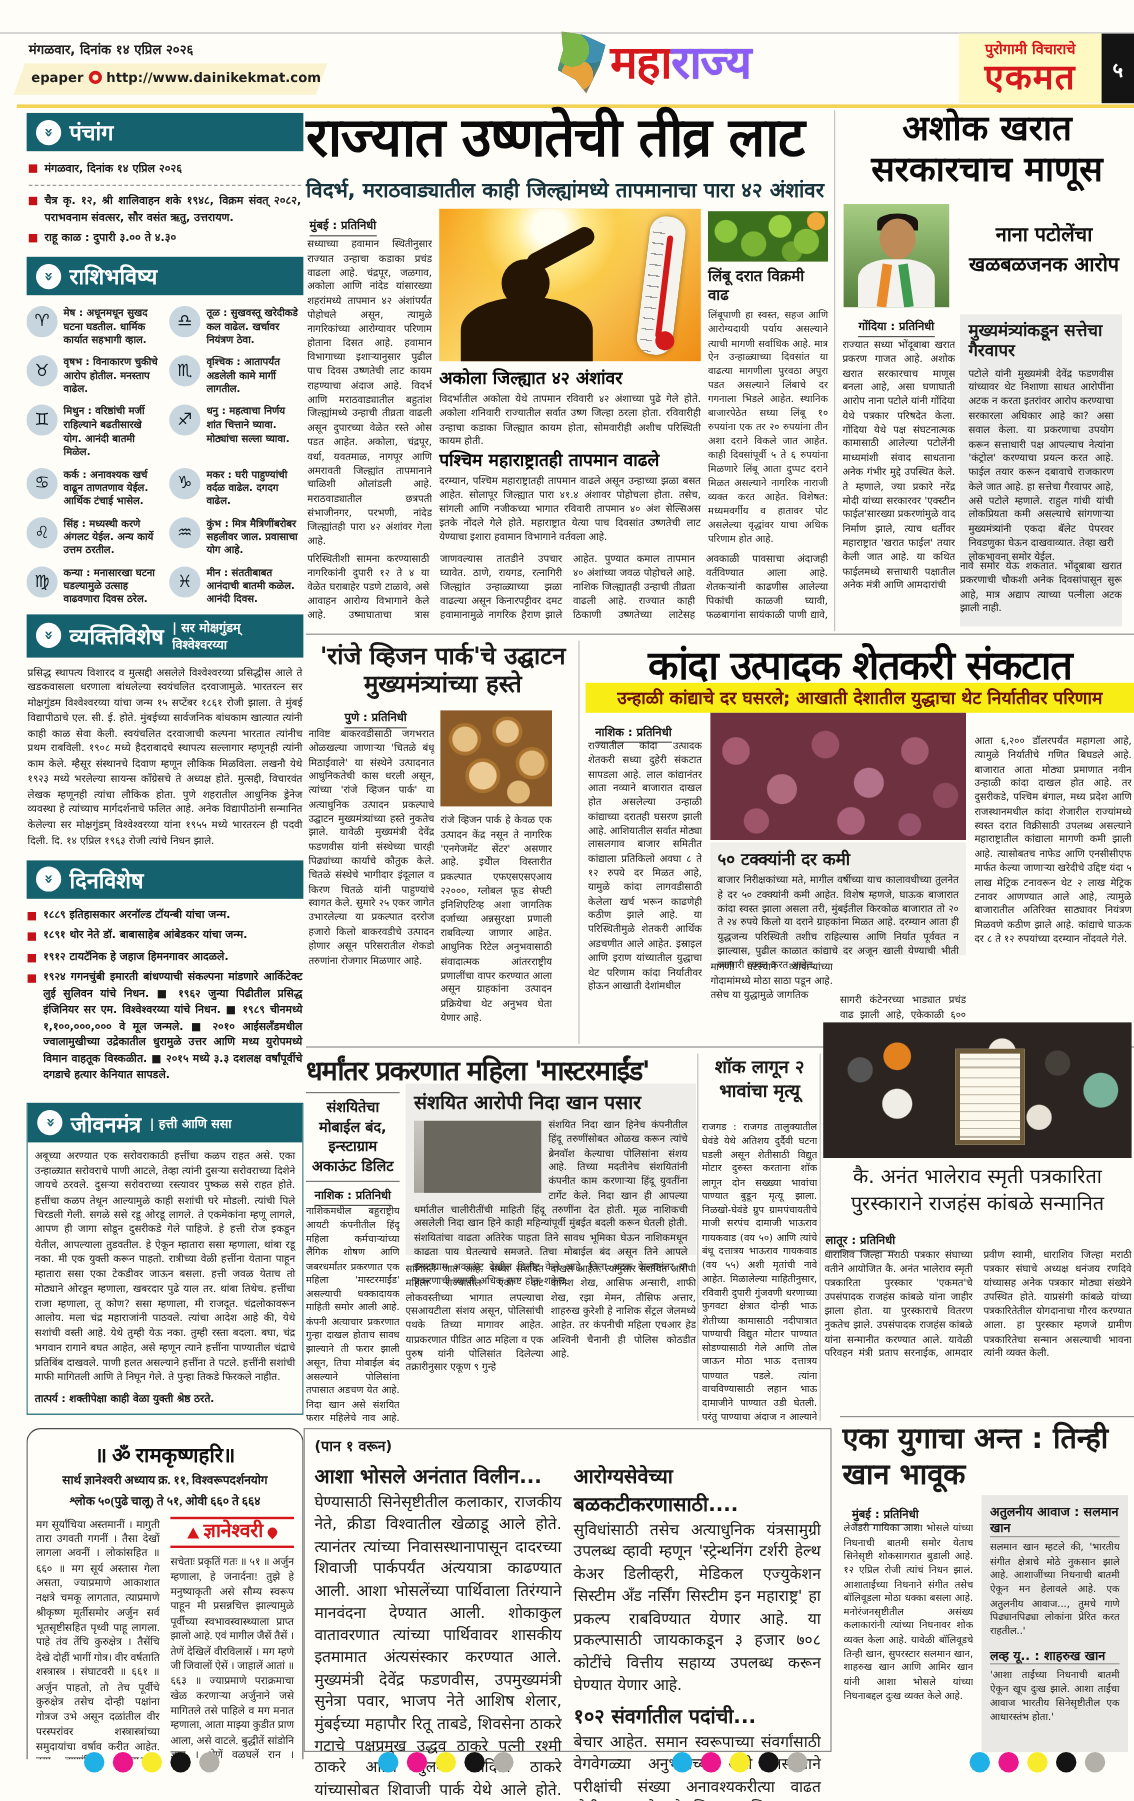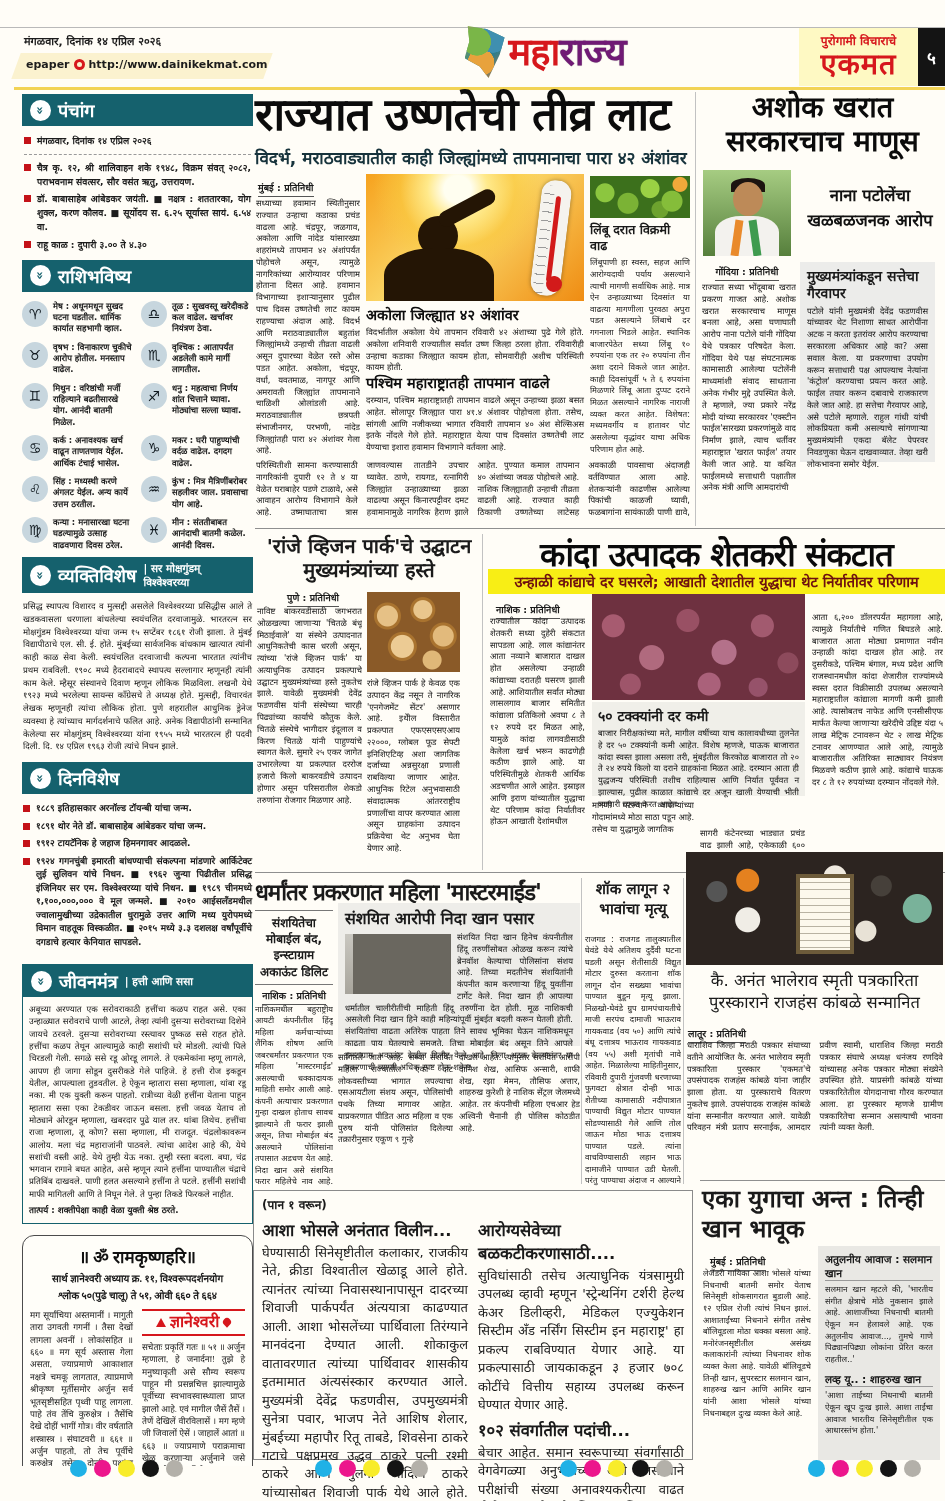"राज्य" .mh-part2 { color: #701a75 -> #8b5cf6 }
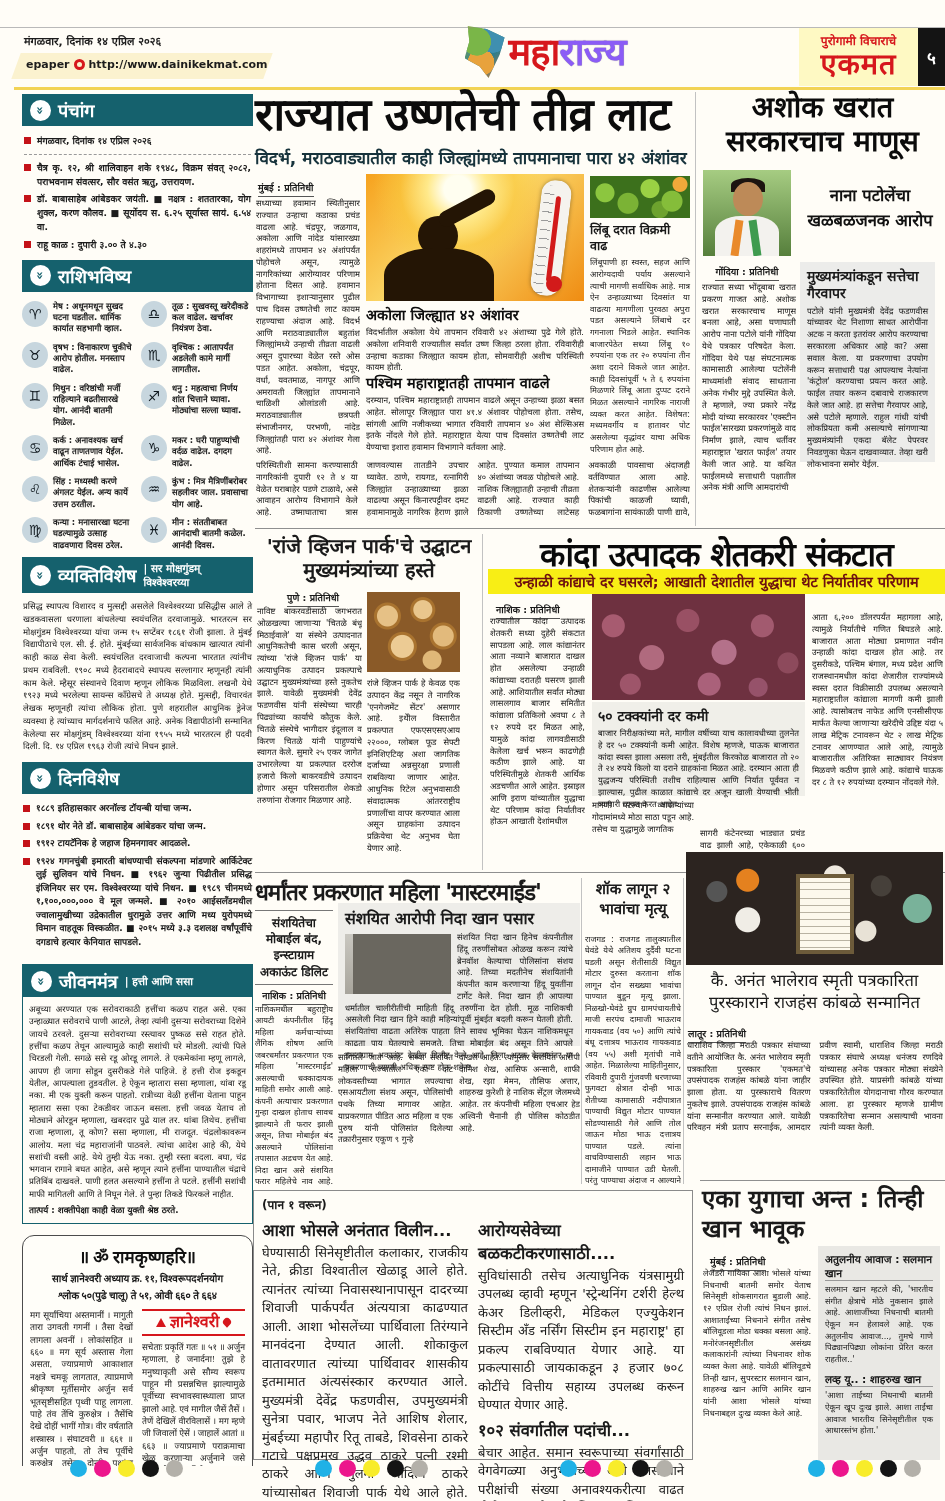"डॉ. बाबासाहेब आंबेडकर जयंती. ■" div.pline { html: <div>डॉ. बाबासाहेब आंबेडकर जयंती. ■ नक्षत्र : शततारका, योग शुक्ल, करण कौलव. ■ सूर्योदय स. ६.२५ सूर्यास्त सायं. ६.५४ वा.</div> -> none }
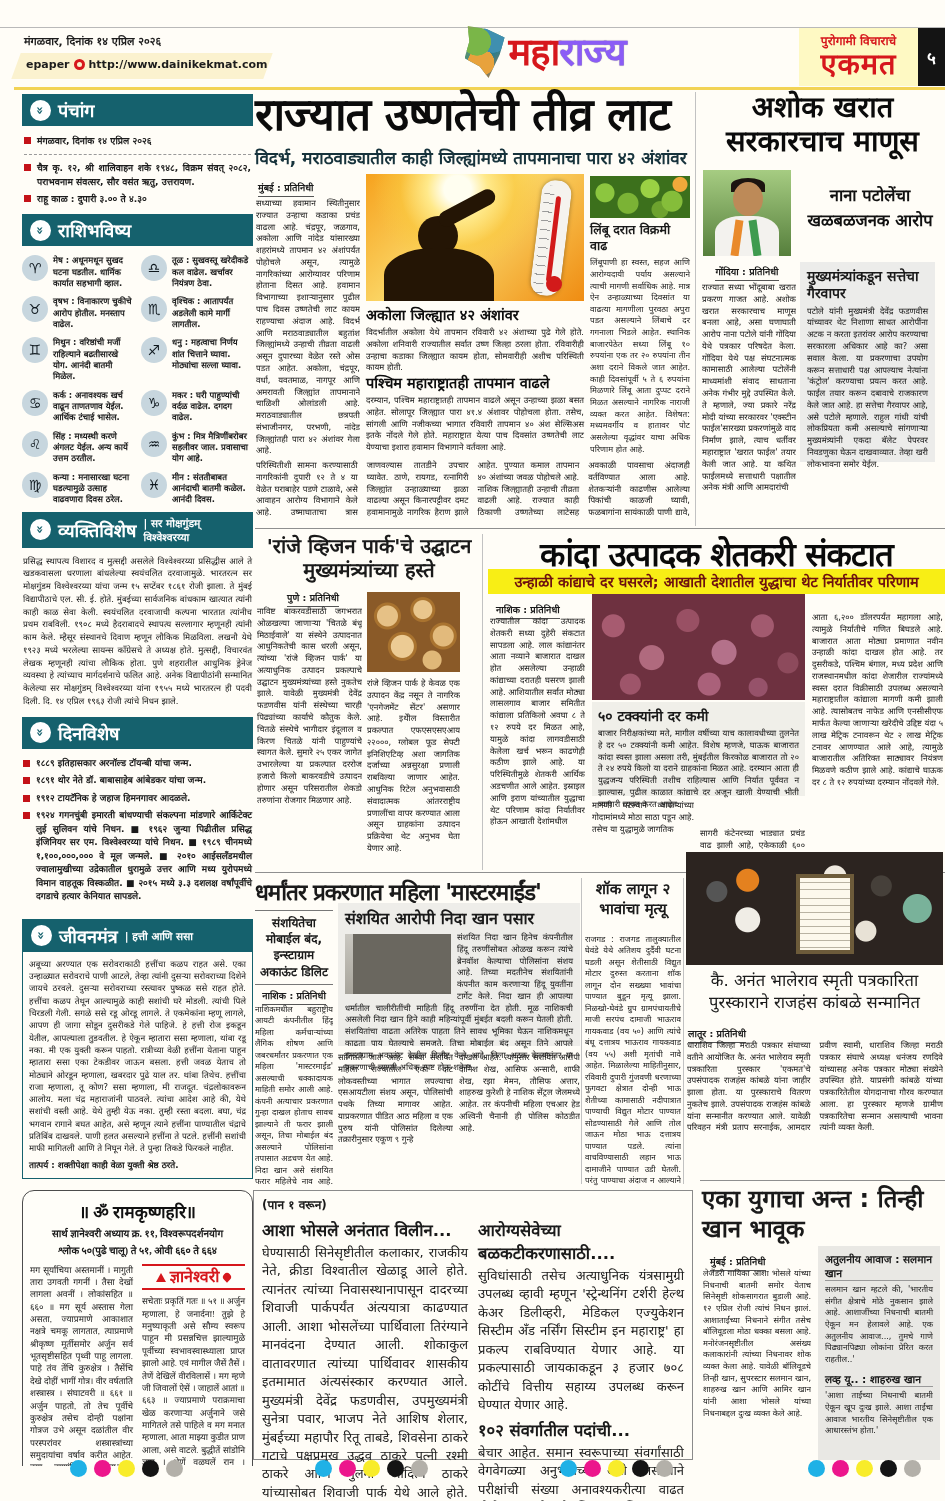"मुख्यमंत्र्यांकडून सत्तेचा गैरवापर" .kh-graybox { height: 200px -> 260px }
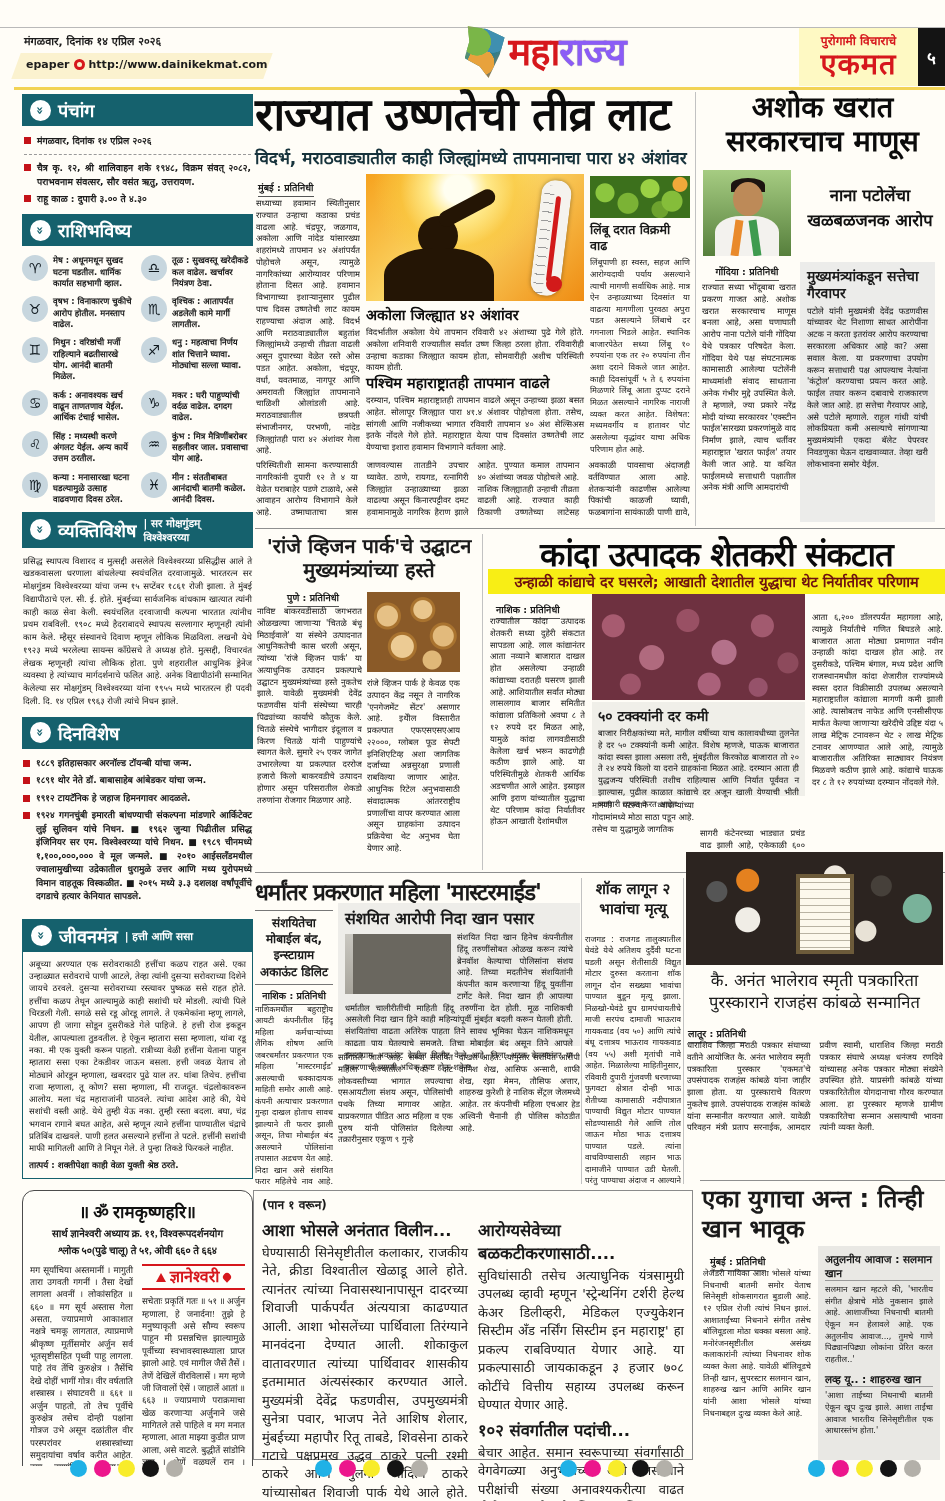"नावे समोर येऊ शकतात. भोंदूबाबा" div.kh-body2 { html: none -> <div>नावे समोर येऊ शकतात. भोंदूबाबा खरात प्रकरणाची चौकशी अनेक दिवसांपासून सुरू आहे, मात्र अद्याप त्याच्या पत्नीला अटक झाली नाही.</div> }
